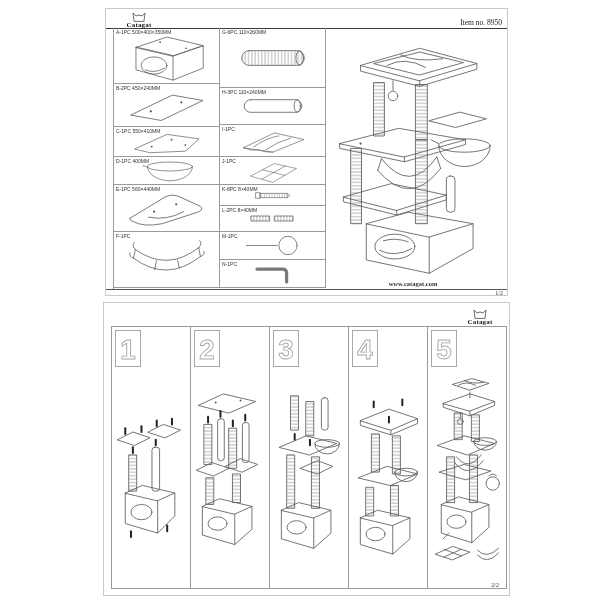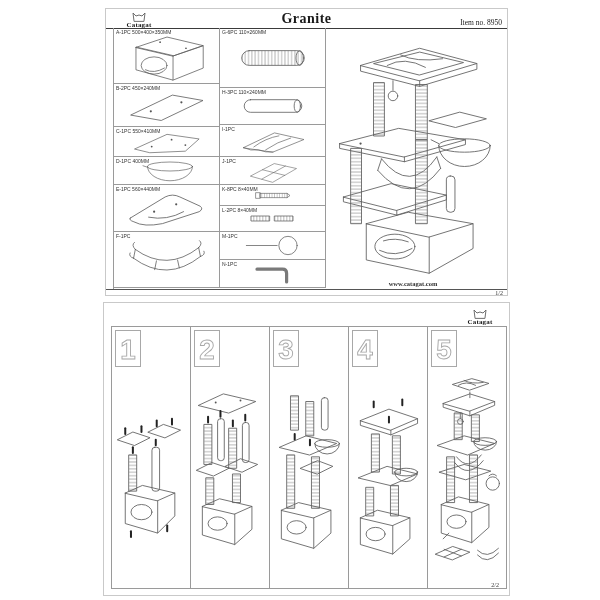"Granite" div.p1-title { html: <div>Granite</div> -> none }
